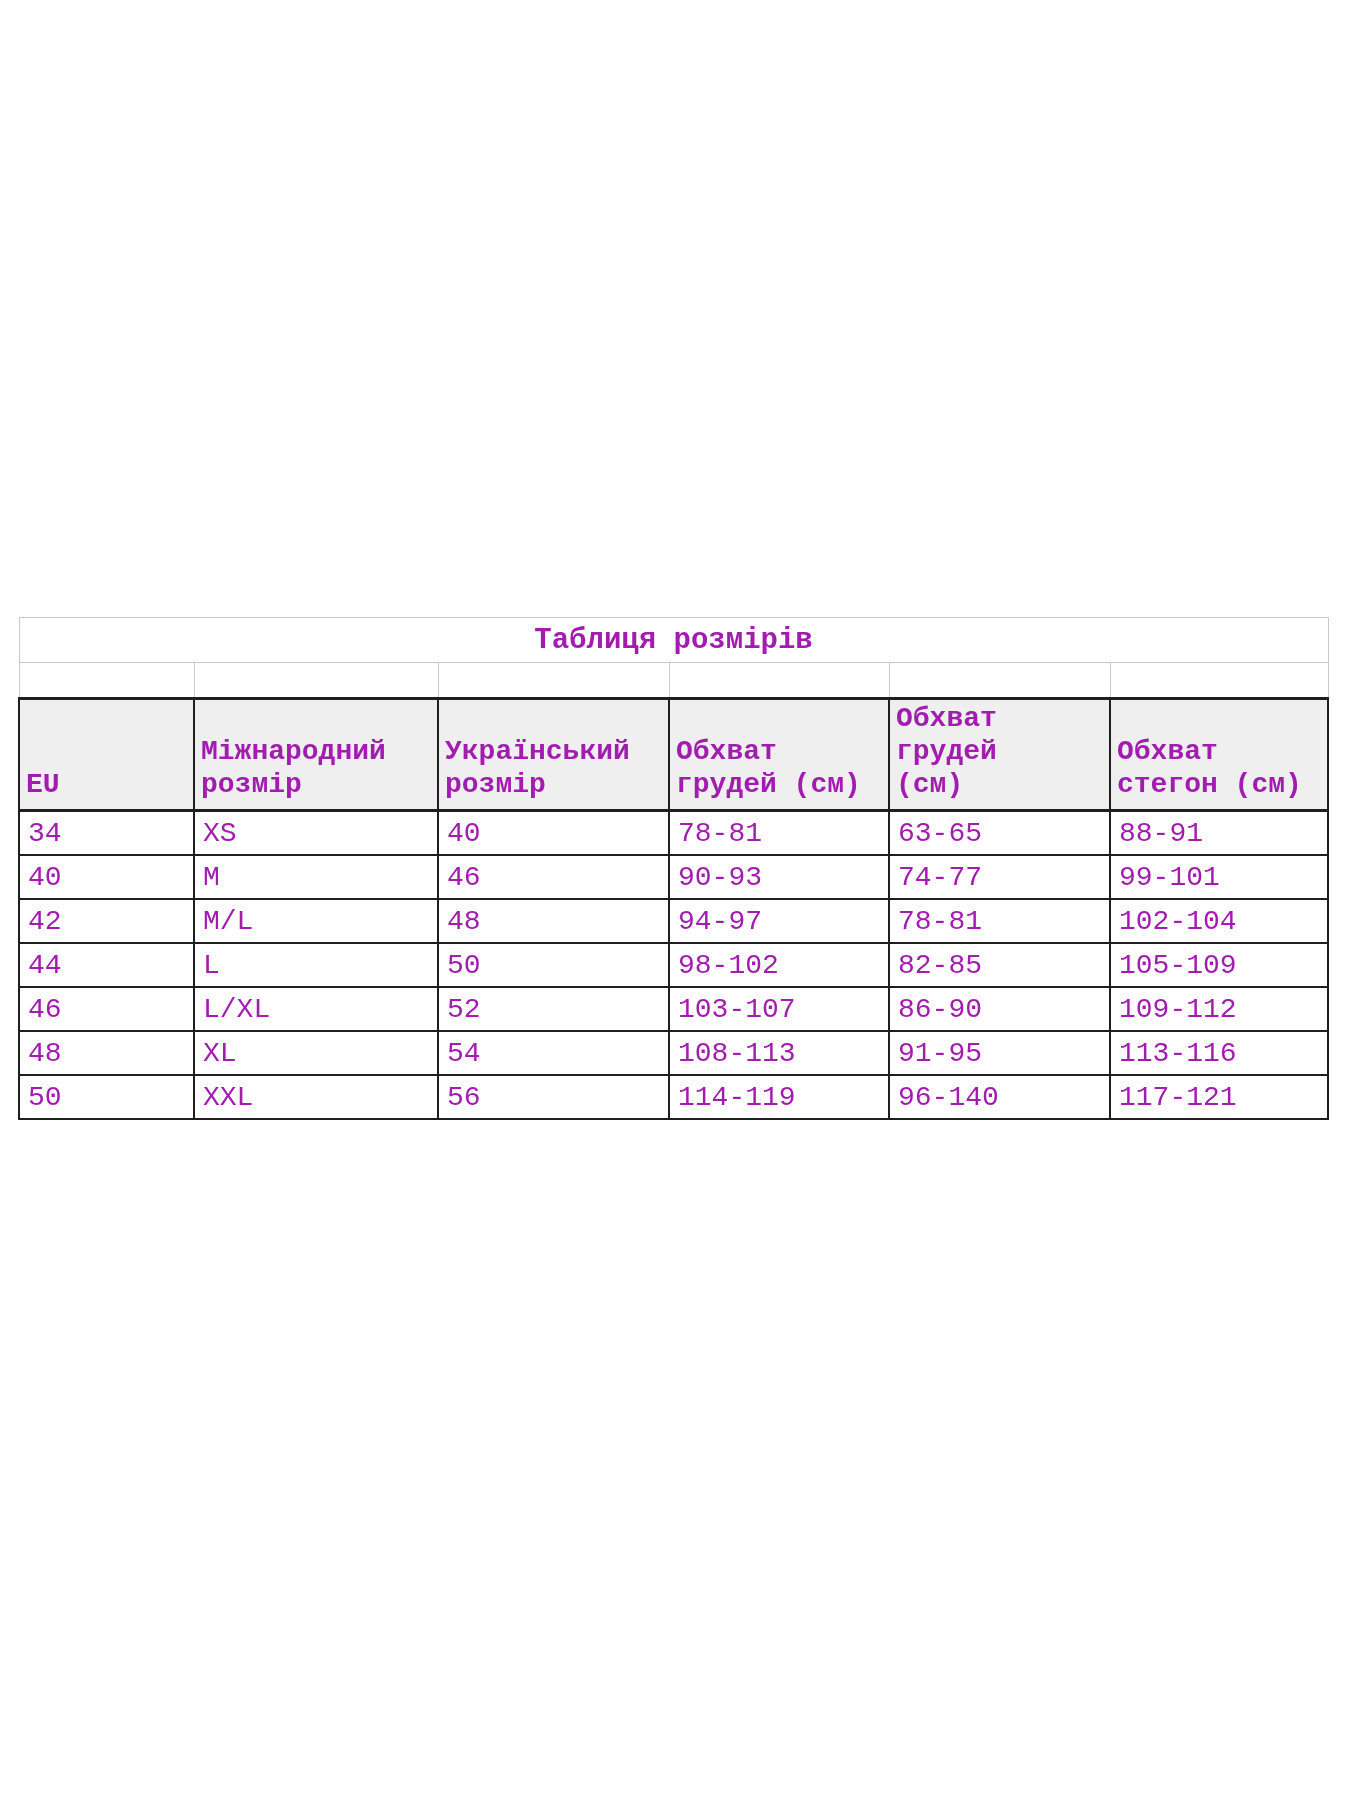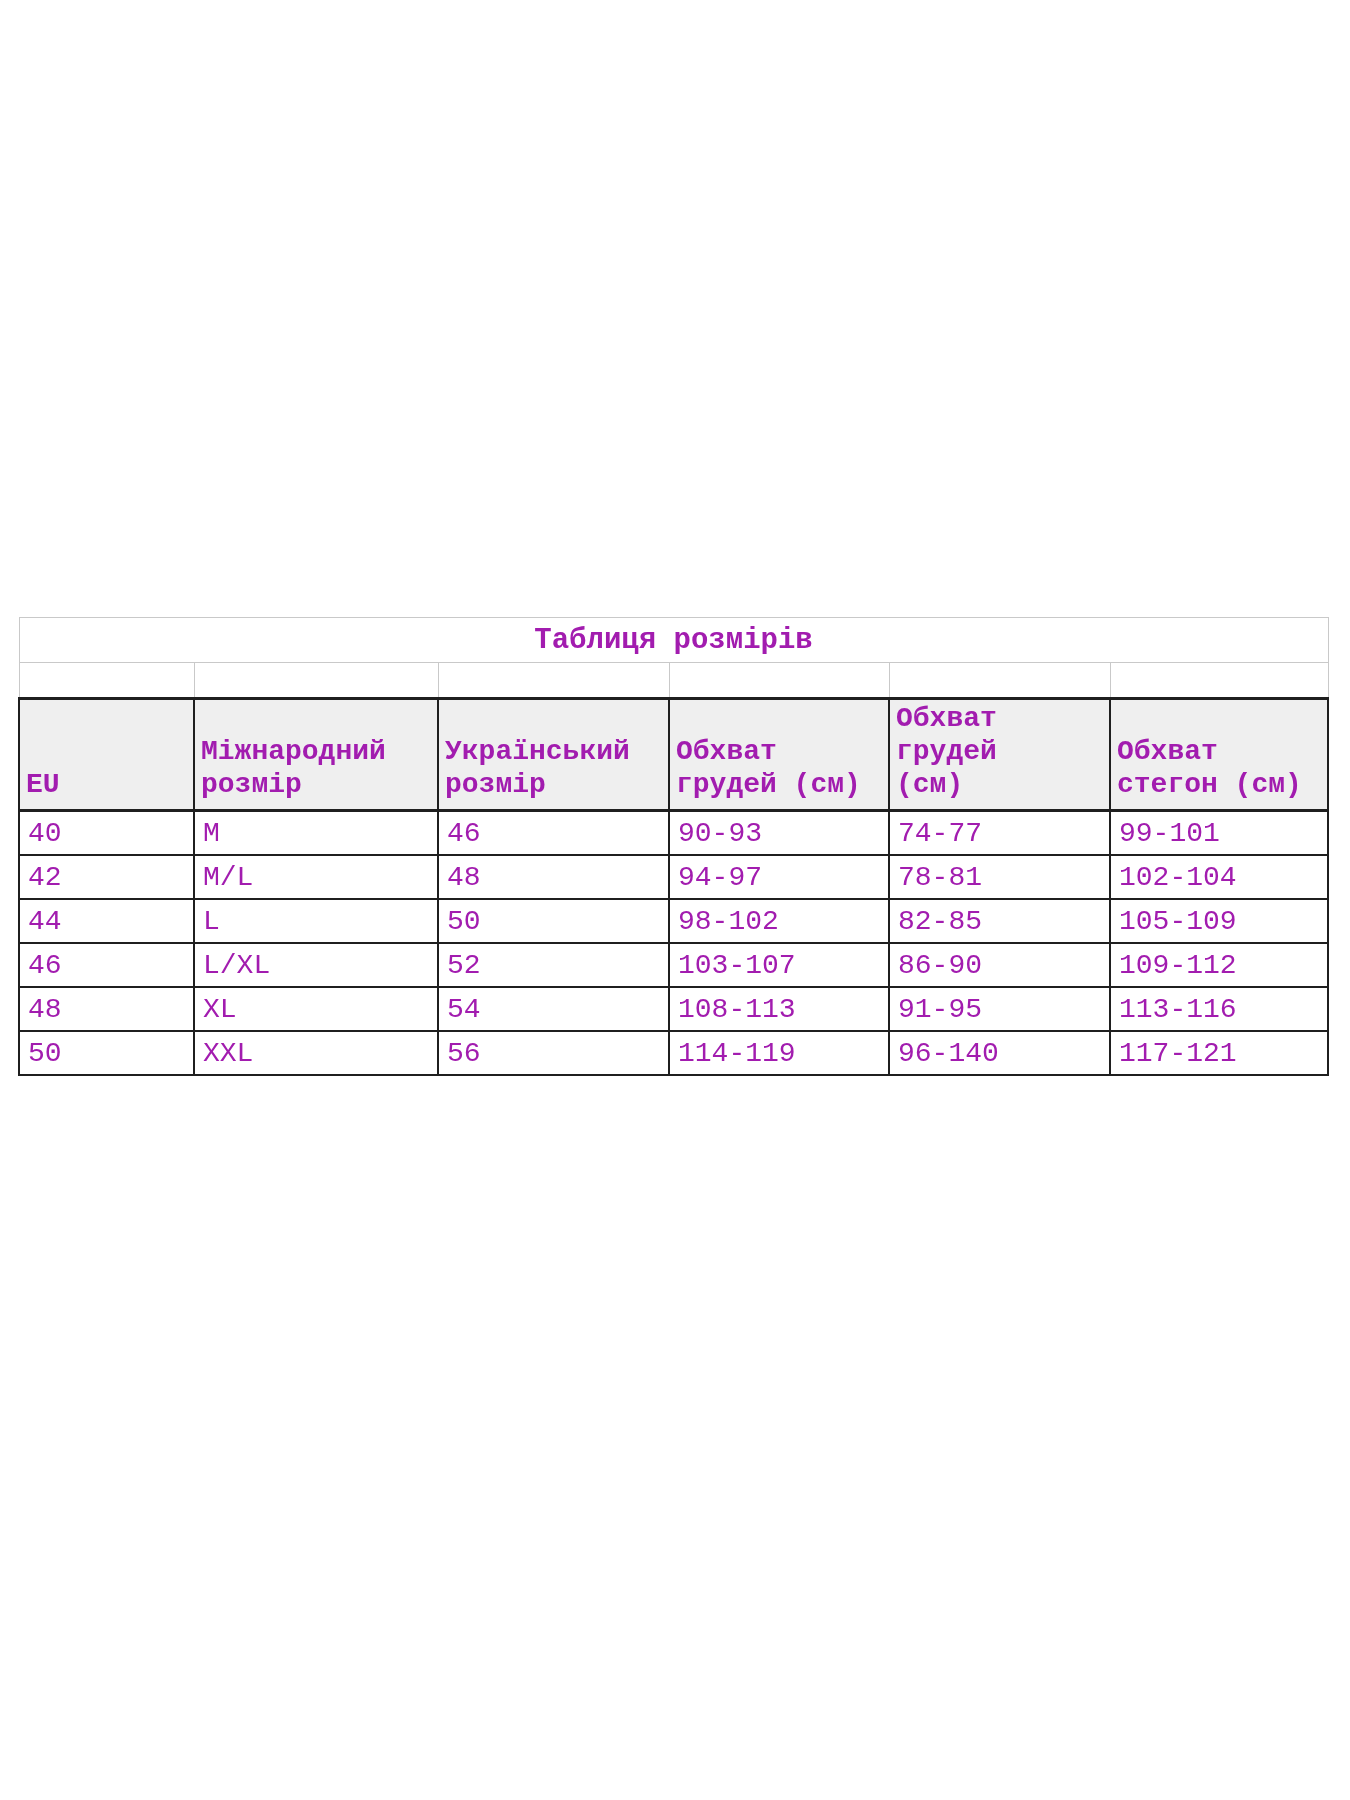"34" tr.data-row { html: none -> <tr> <td>34</td> <td>XS</td> <td>40</td> <td>78-81</td> <td>63-65</td> <td>88-91</td> </tr> }
